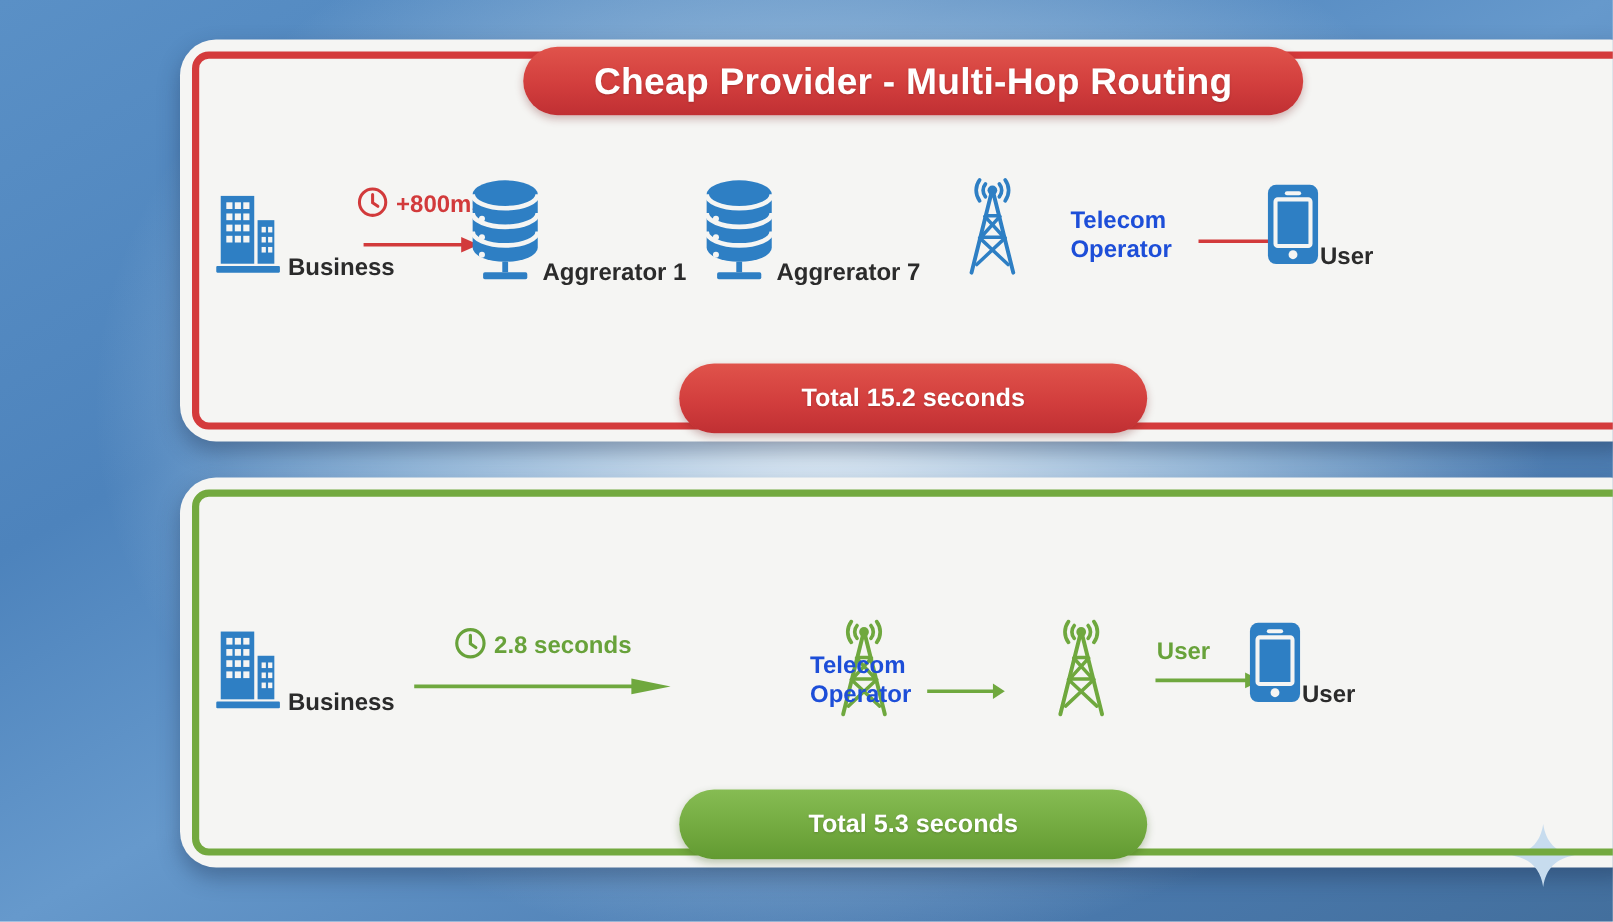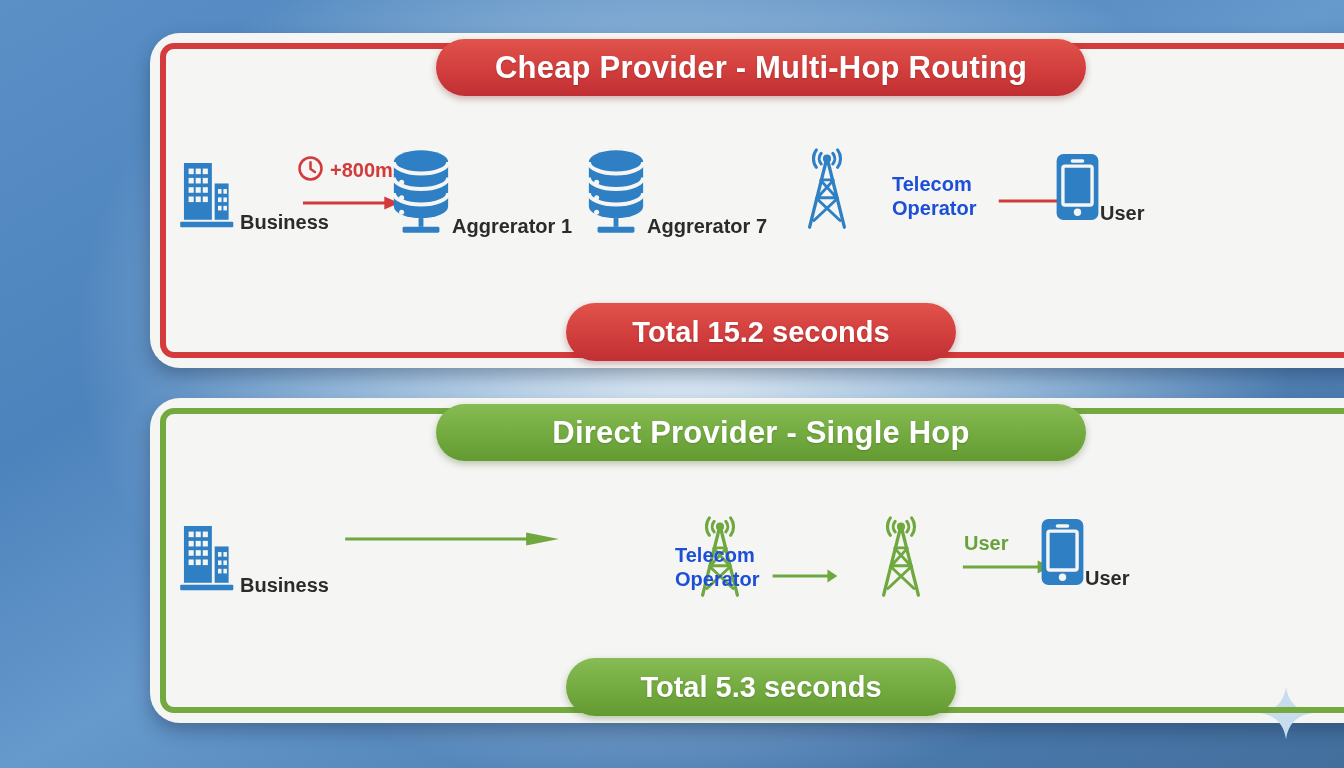"Total 15.2 seconds" .total-pill { font-size: 29px -> 21px }
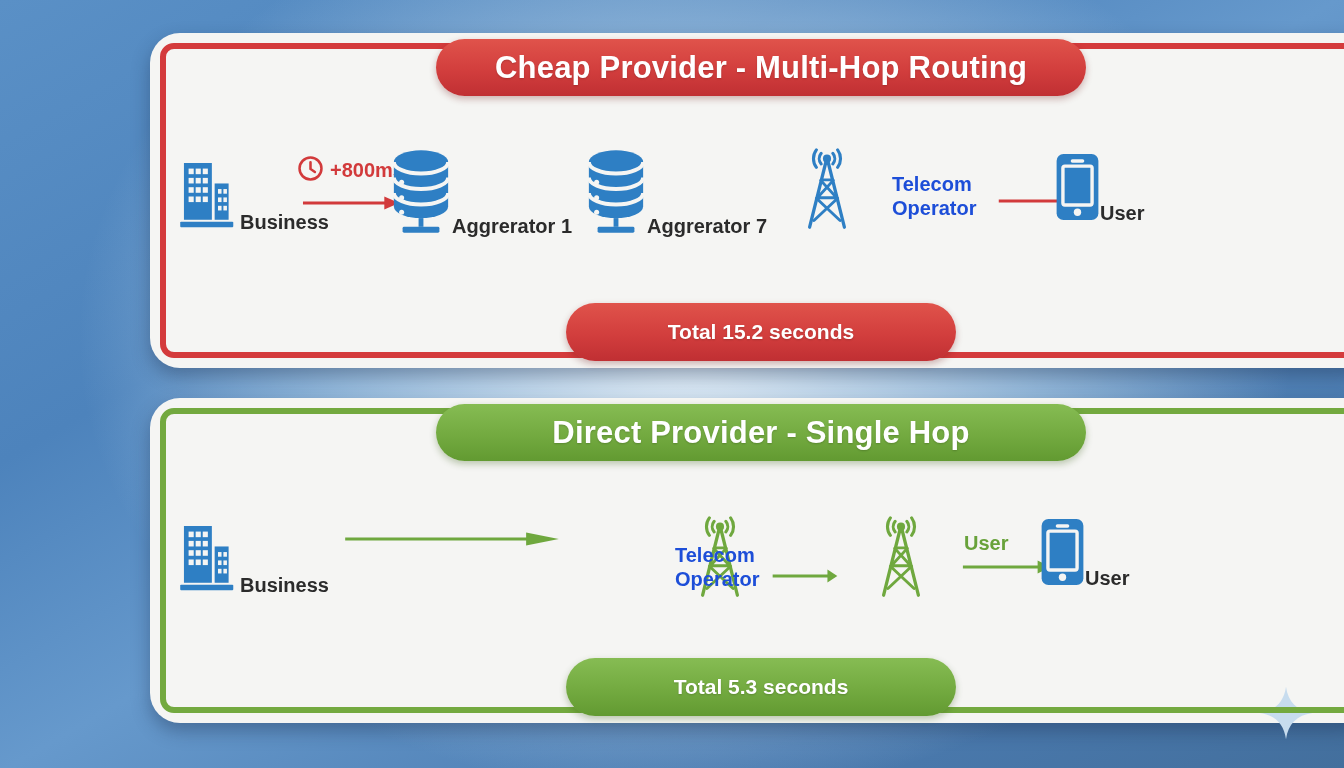"Direct Provider - Single Hop" div.title-pill { html: <div>Direct Provider - Single Hop</div> -> none }
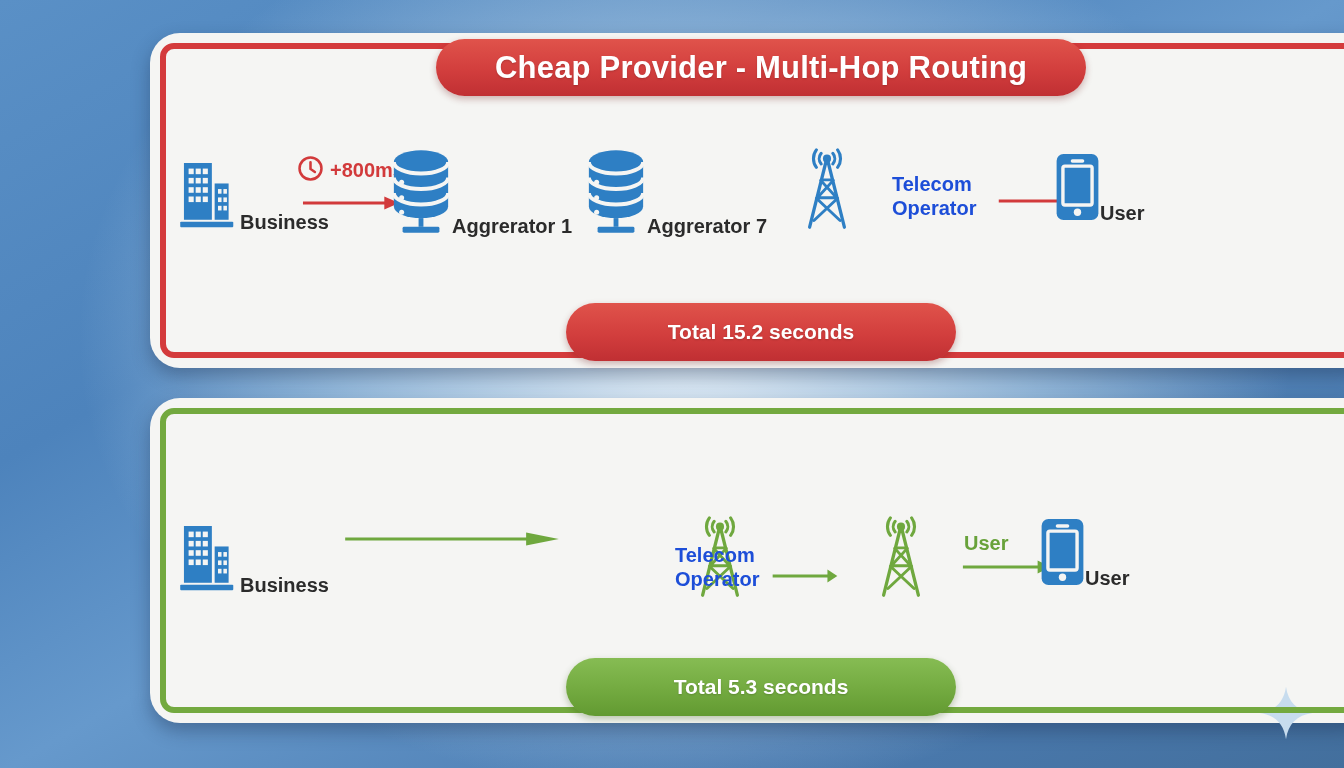"2.8 seconds" div.hop-head { html: none -> <div> <span><svg> <use></use> </svg></span> <span>2.8 seconds</span> </div> }
